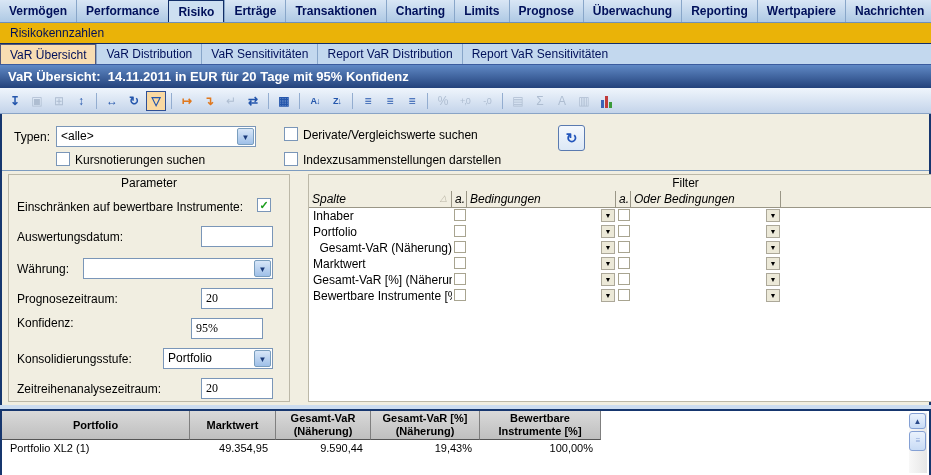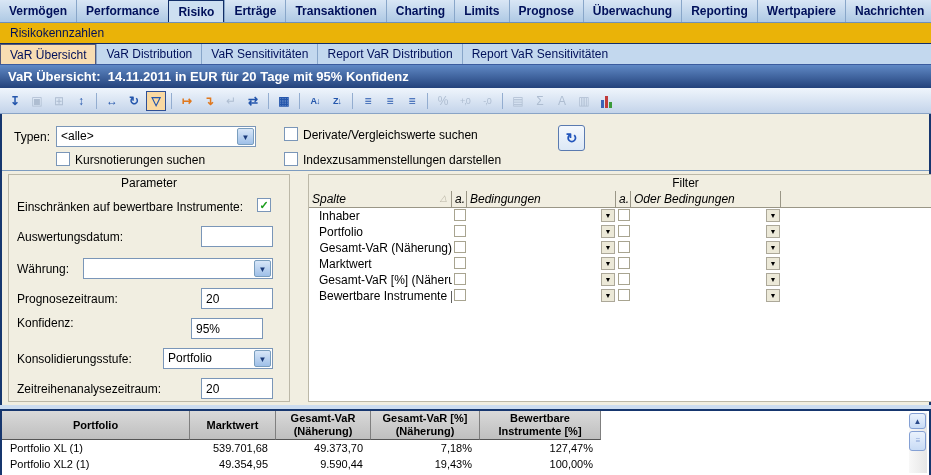"Inhaber" .fc.name { padding-left: 10px -> 4px }
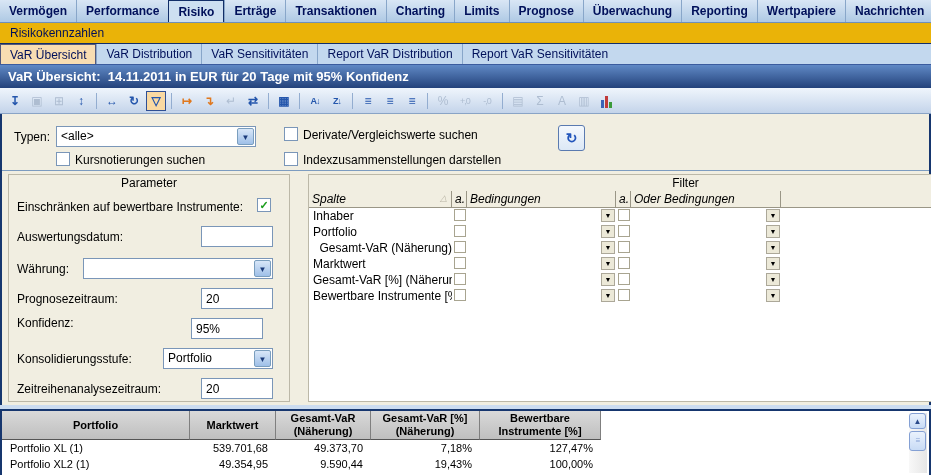"20" .xpinput { font-family: Liberation Sans, sans-serif -> Liberation Serif, serif }
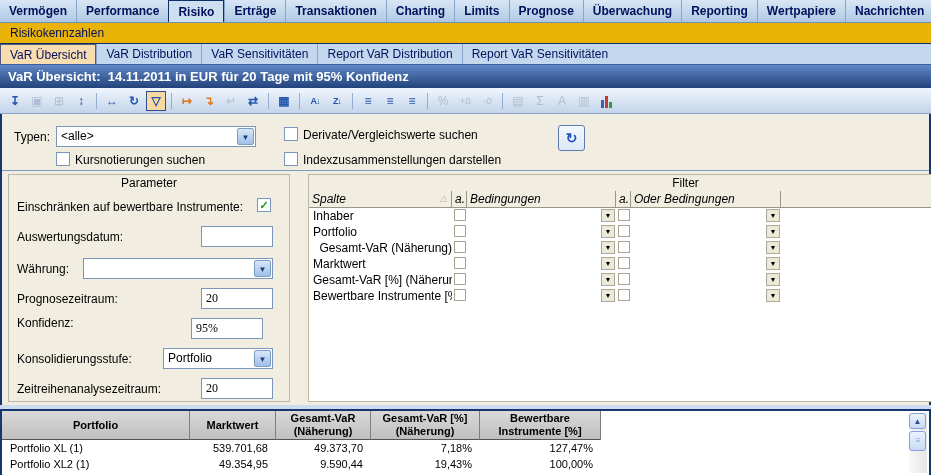"Portfolio XL (1)" div.rrow { html: <div> <span>Portfolio XL (1)</span> <span>539.701,68</span> <span>49.373,70</span> <span>7,18%</span> <span>127,47%</span> </div> -> none }
